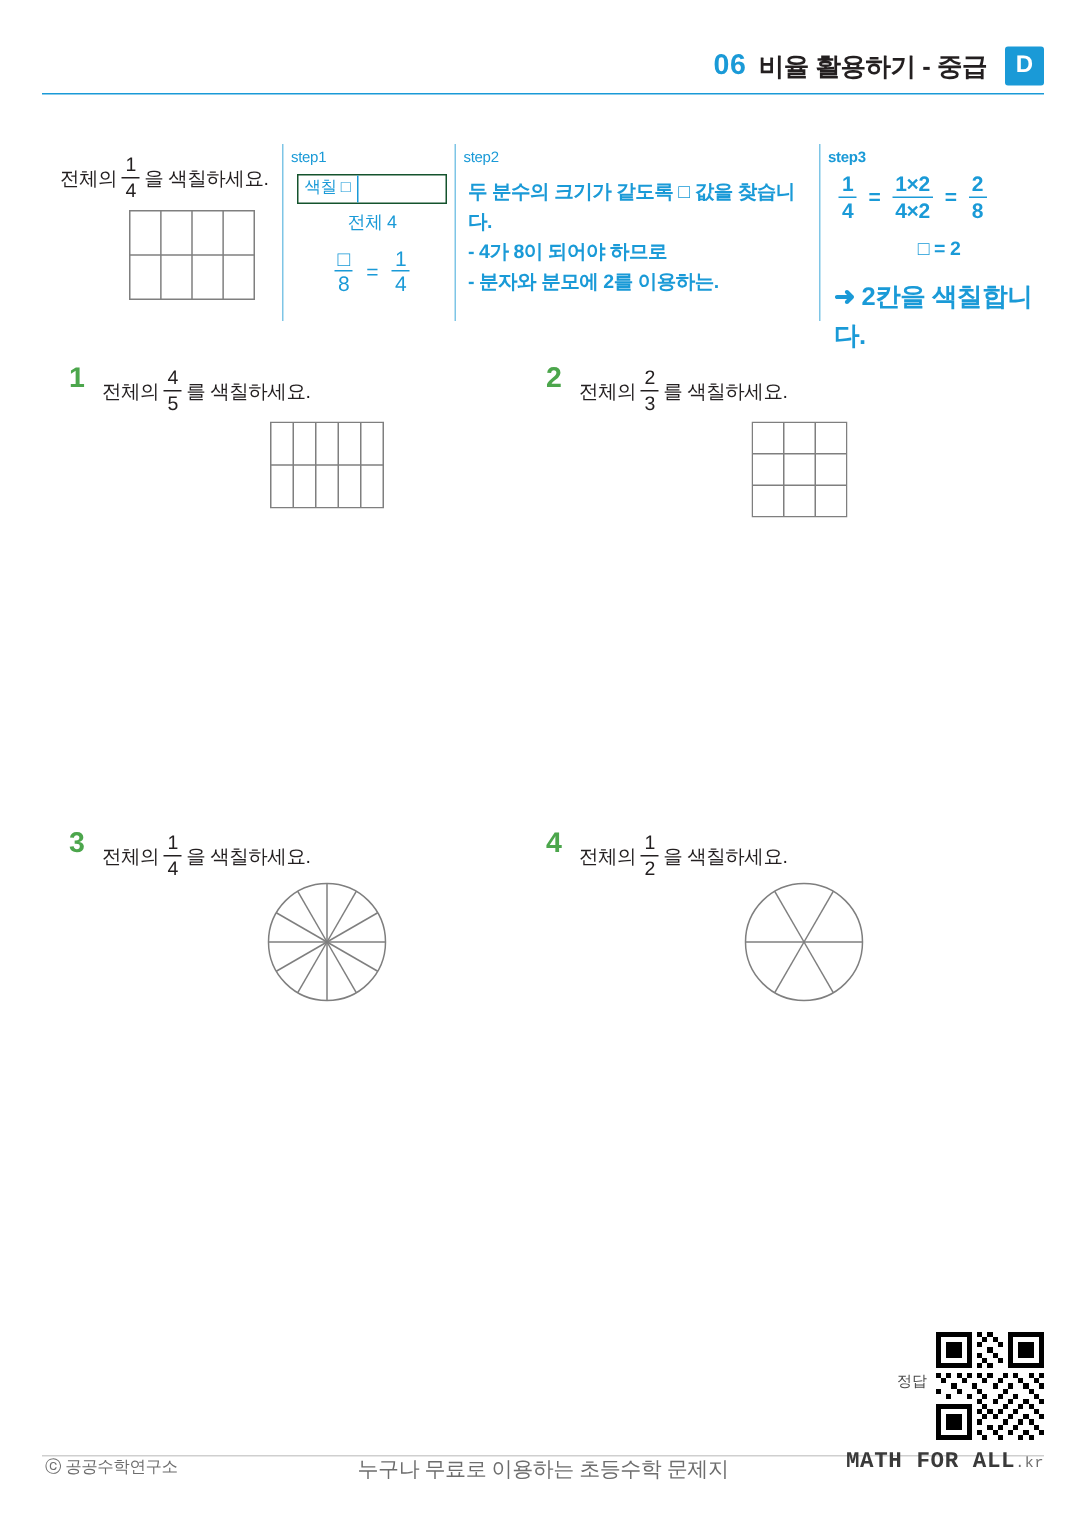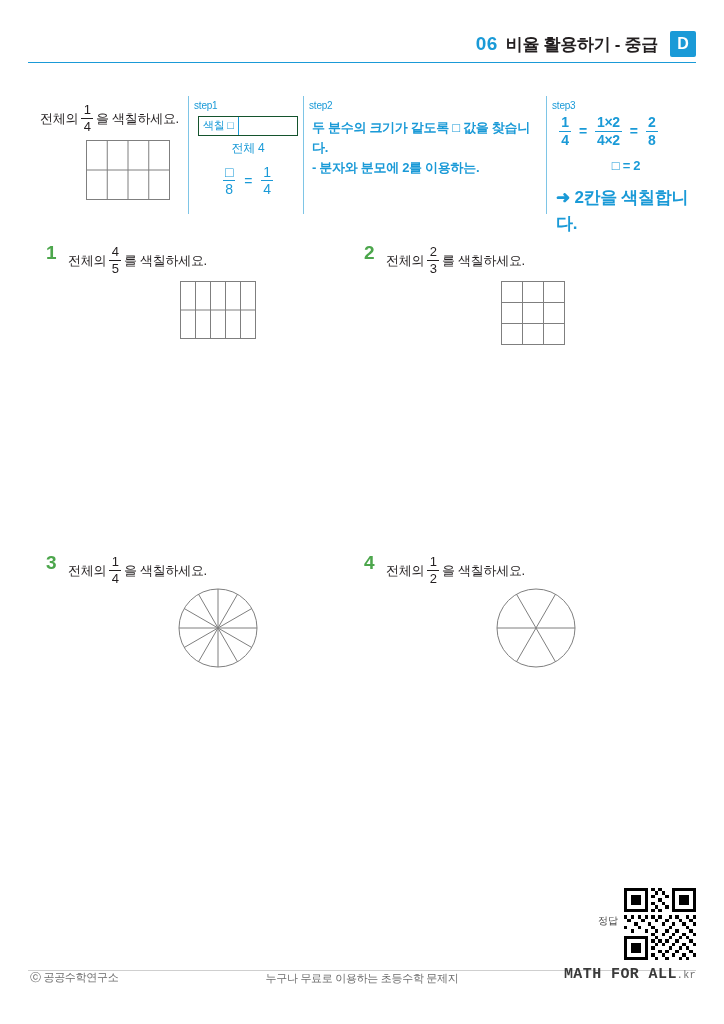"step3" div.step-label { font-weight: none -> bold }
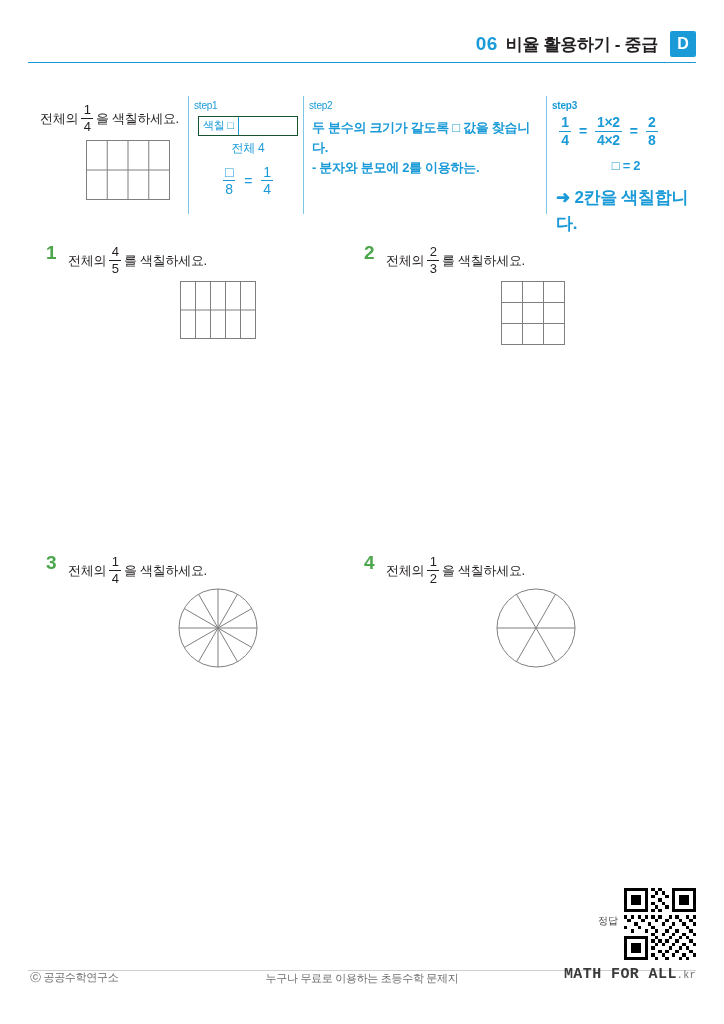"- 4가 8이 되어야 하므로" div { html: none -> <div>- 4가 8이 되어야 하므로</div> }
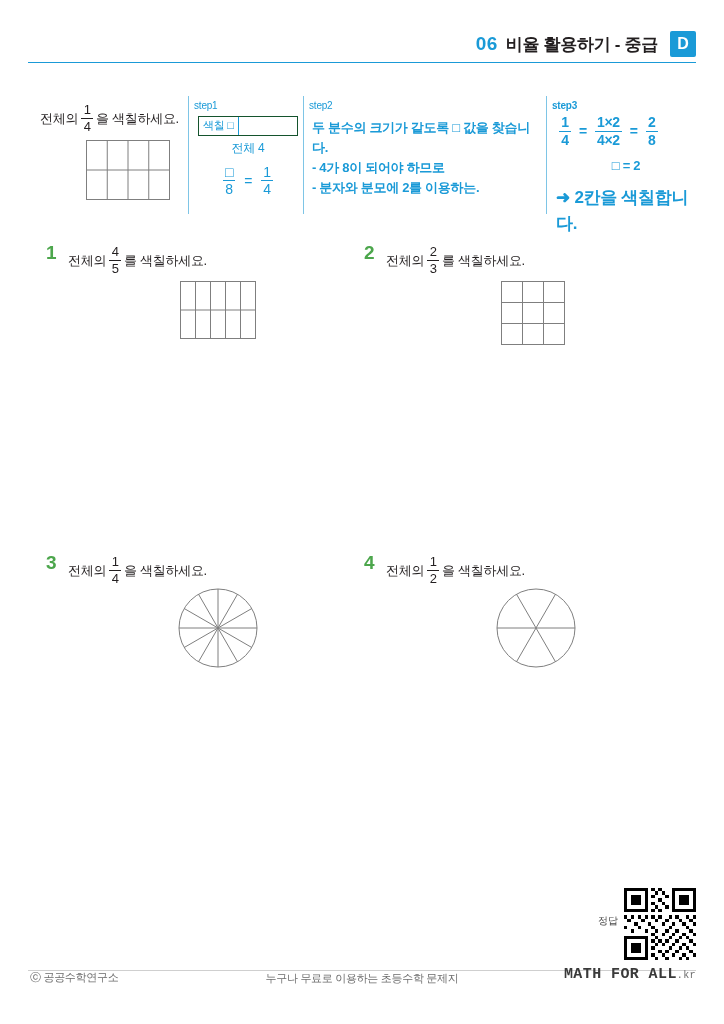"누구나 무료로 이용하는 초등수학 문제지" .footer-center { font-size: 11px -> 14px }
